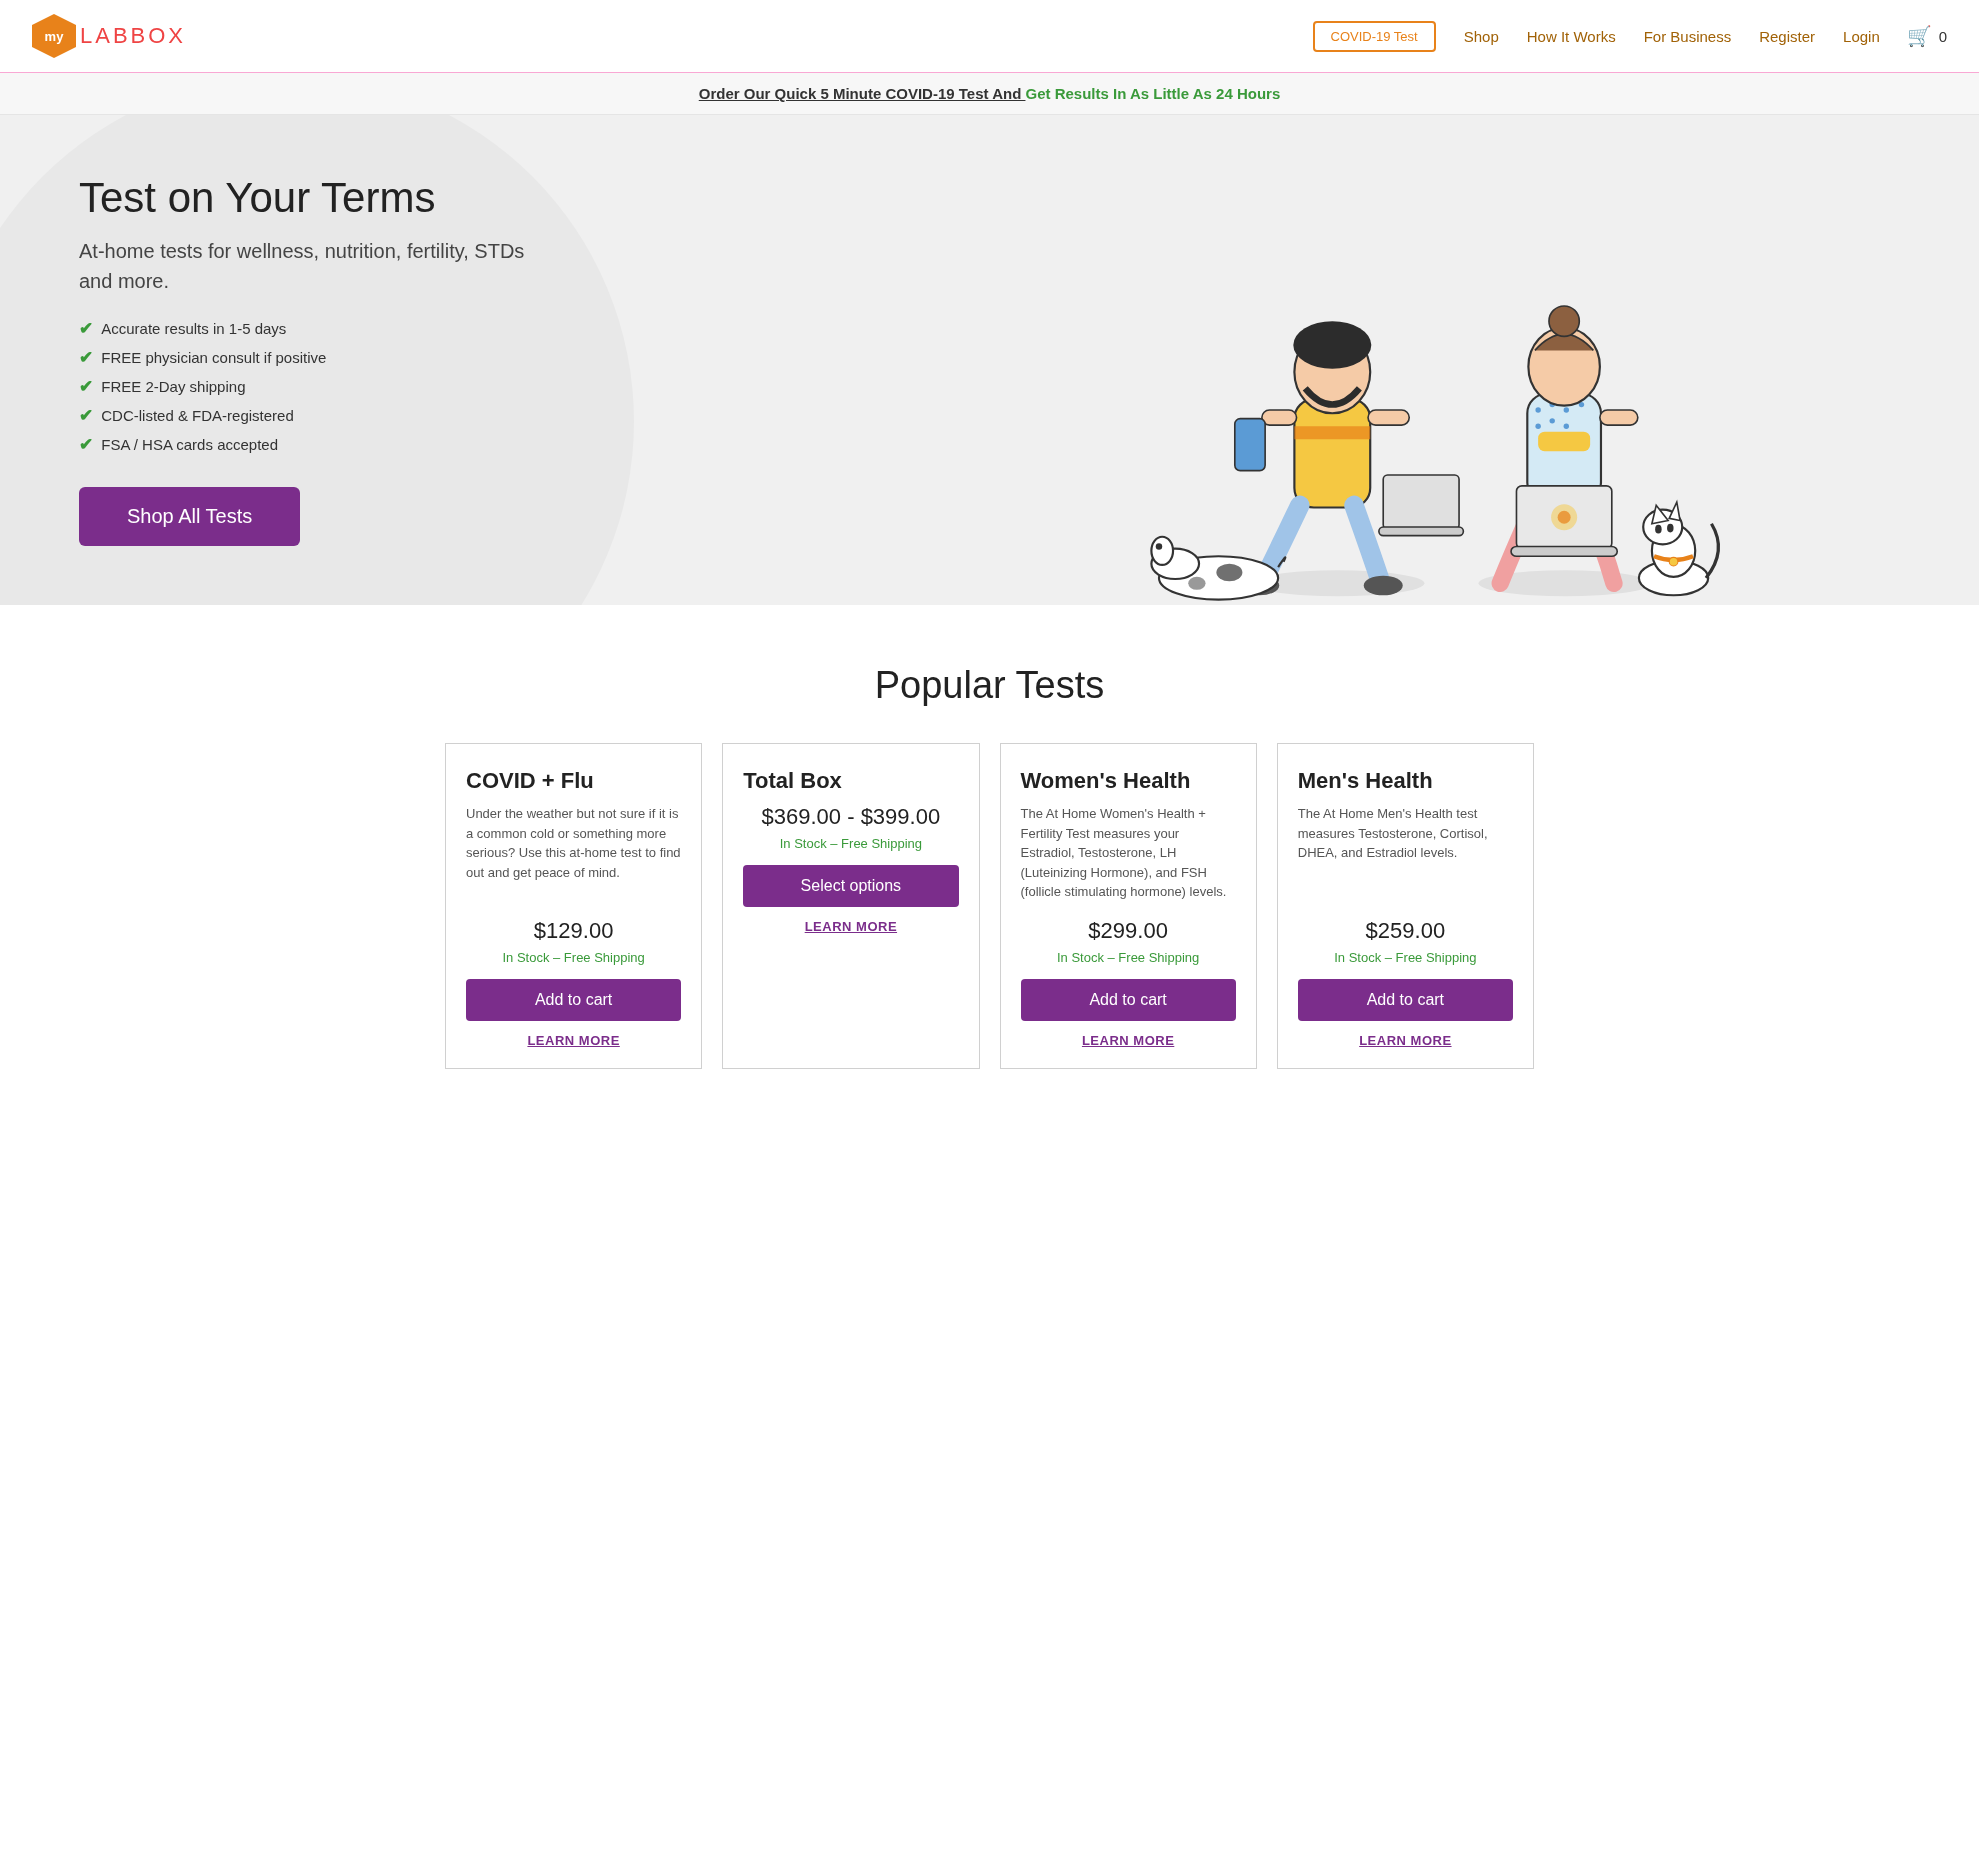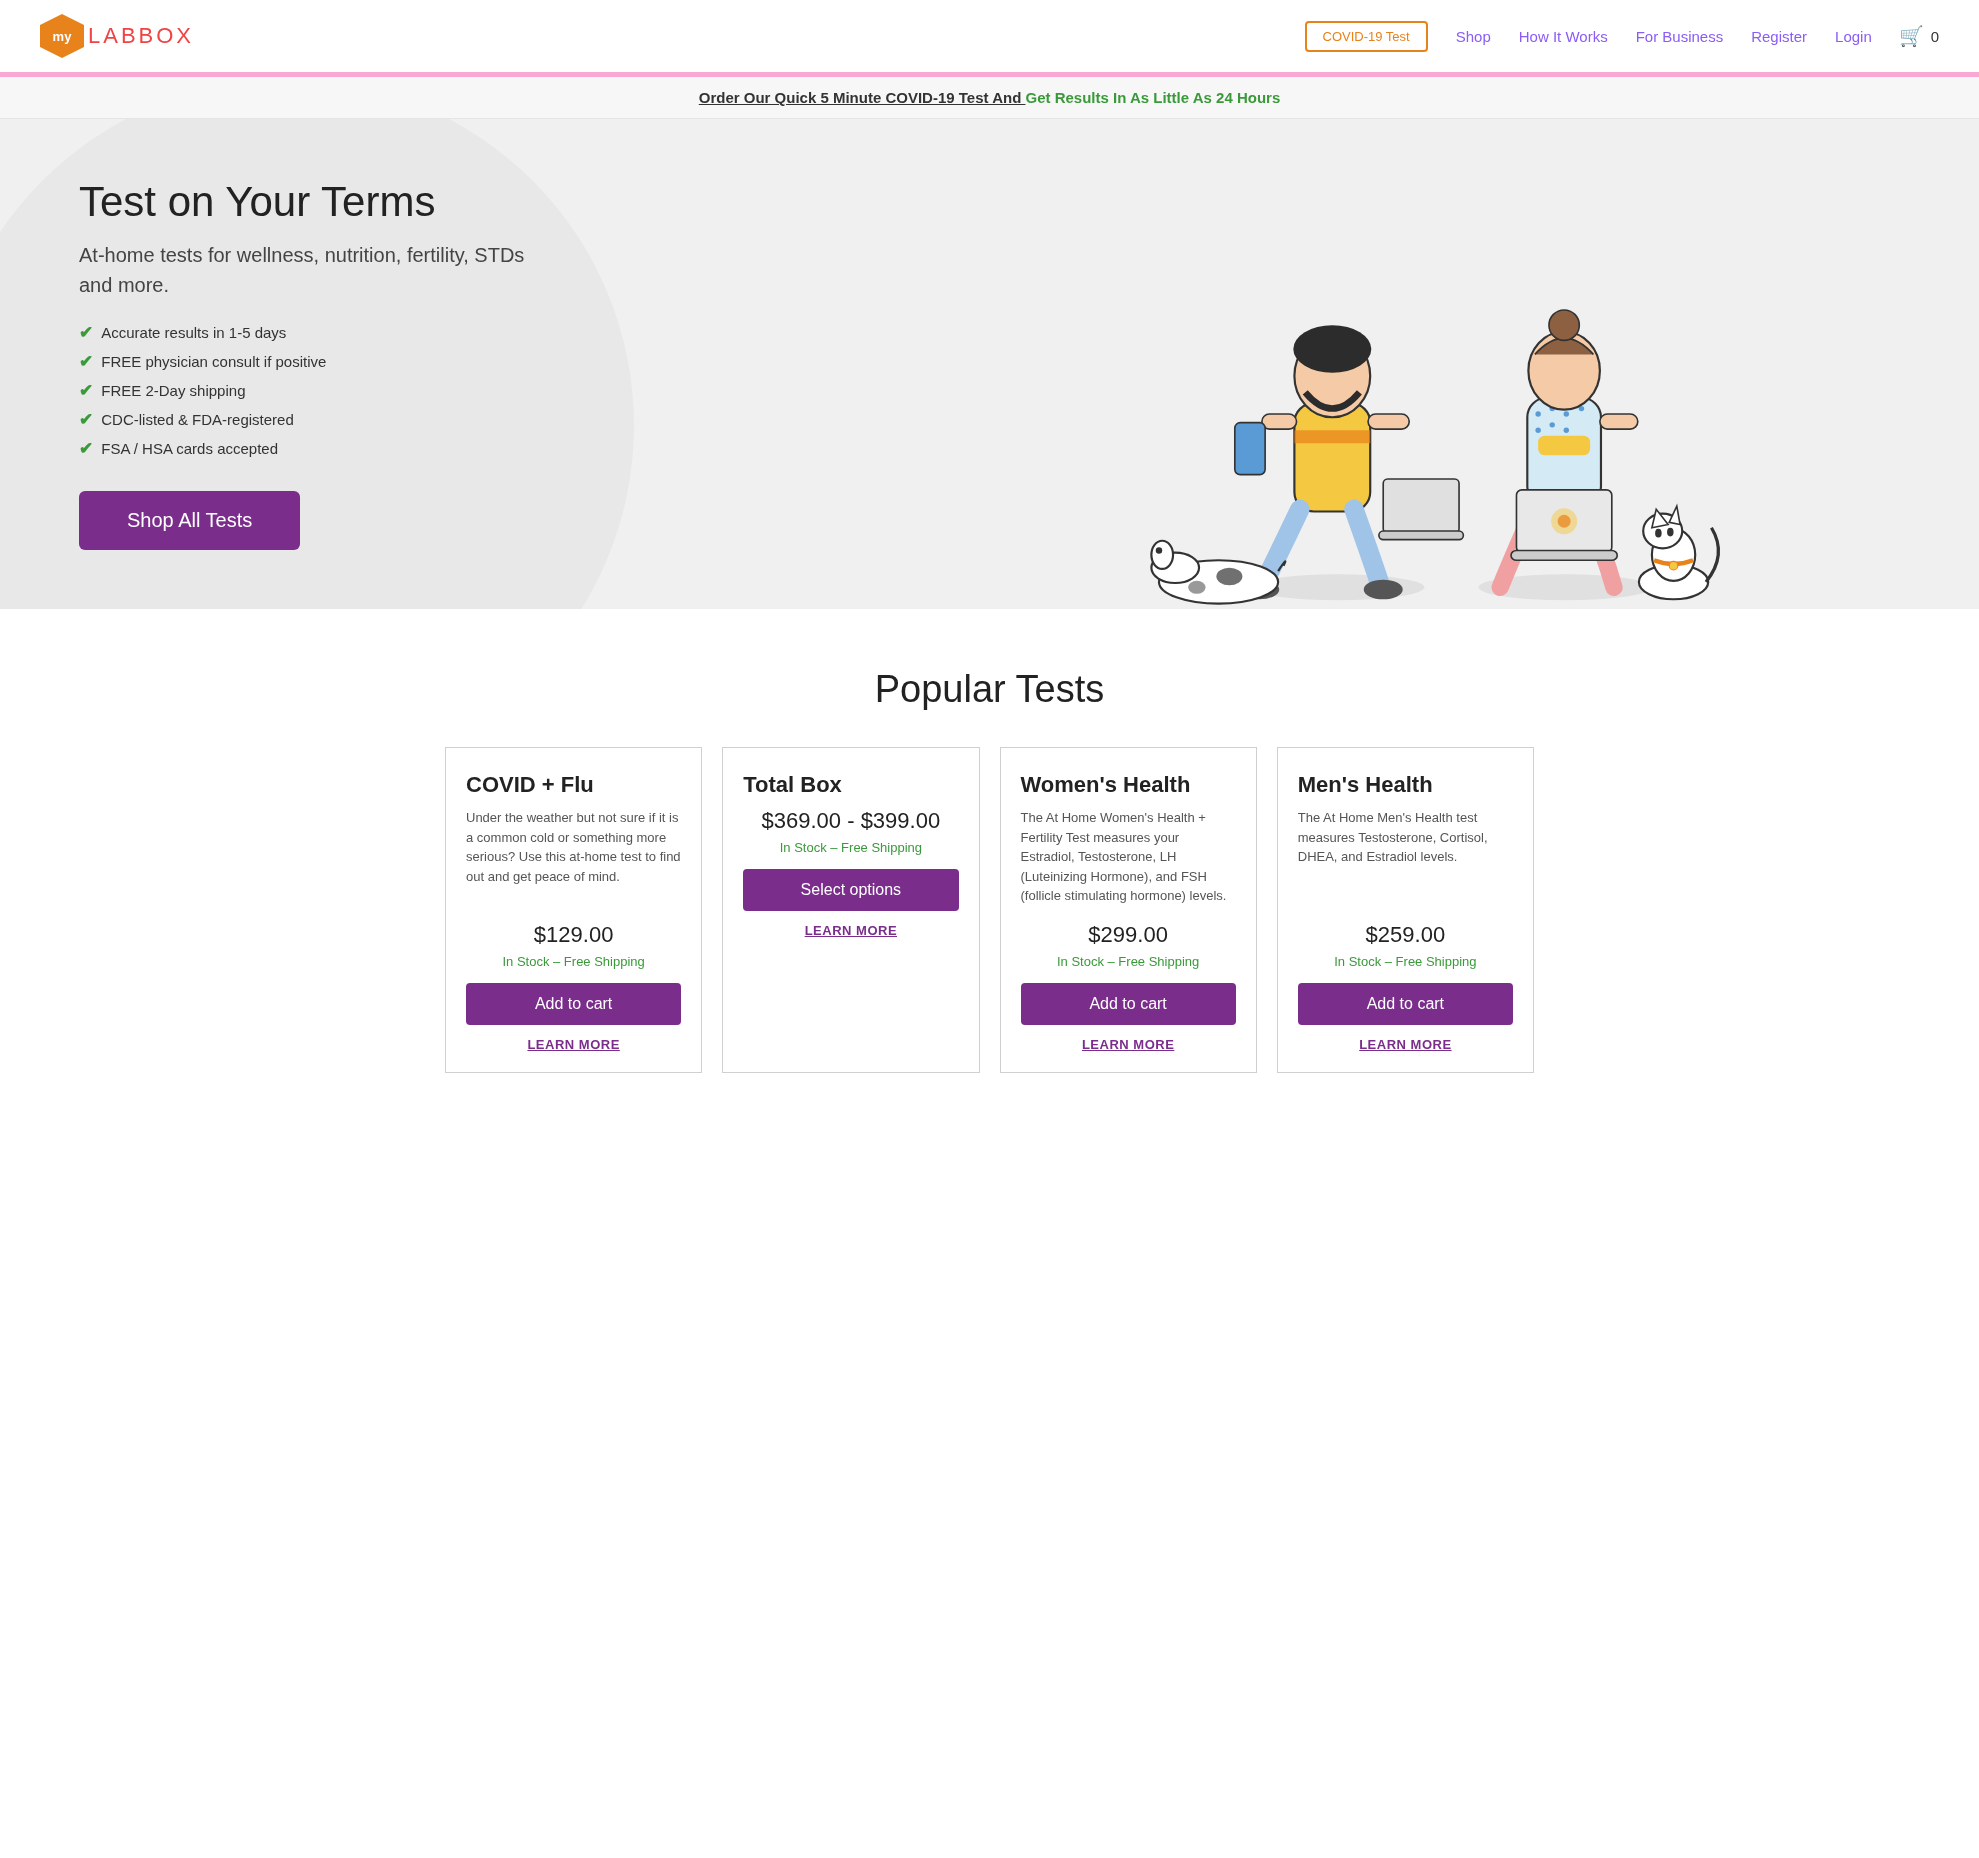"my" .header { border-bottom: 5px solid #f9a8d4 -> 1px solid #f9a8d4; padding: 14px 40px -> 14px 32px }
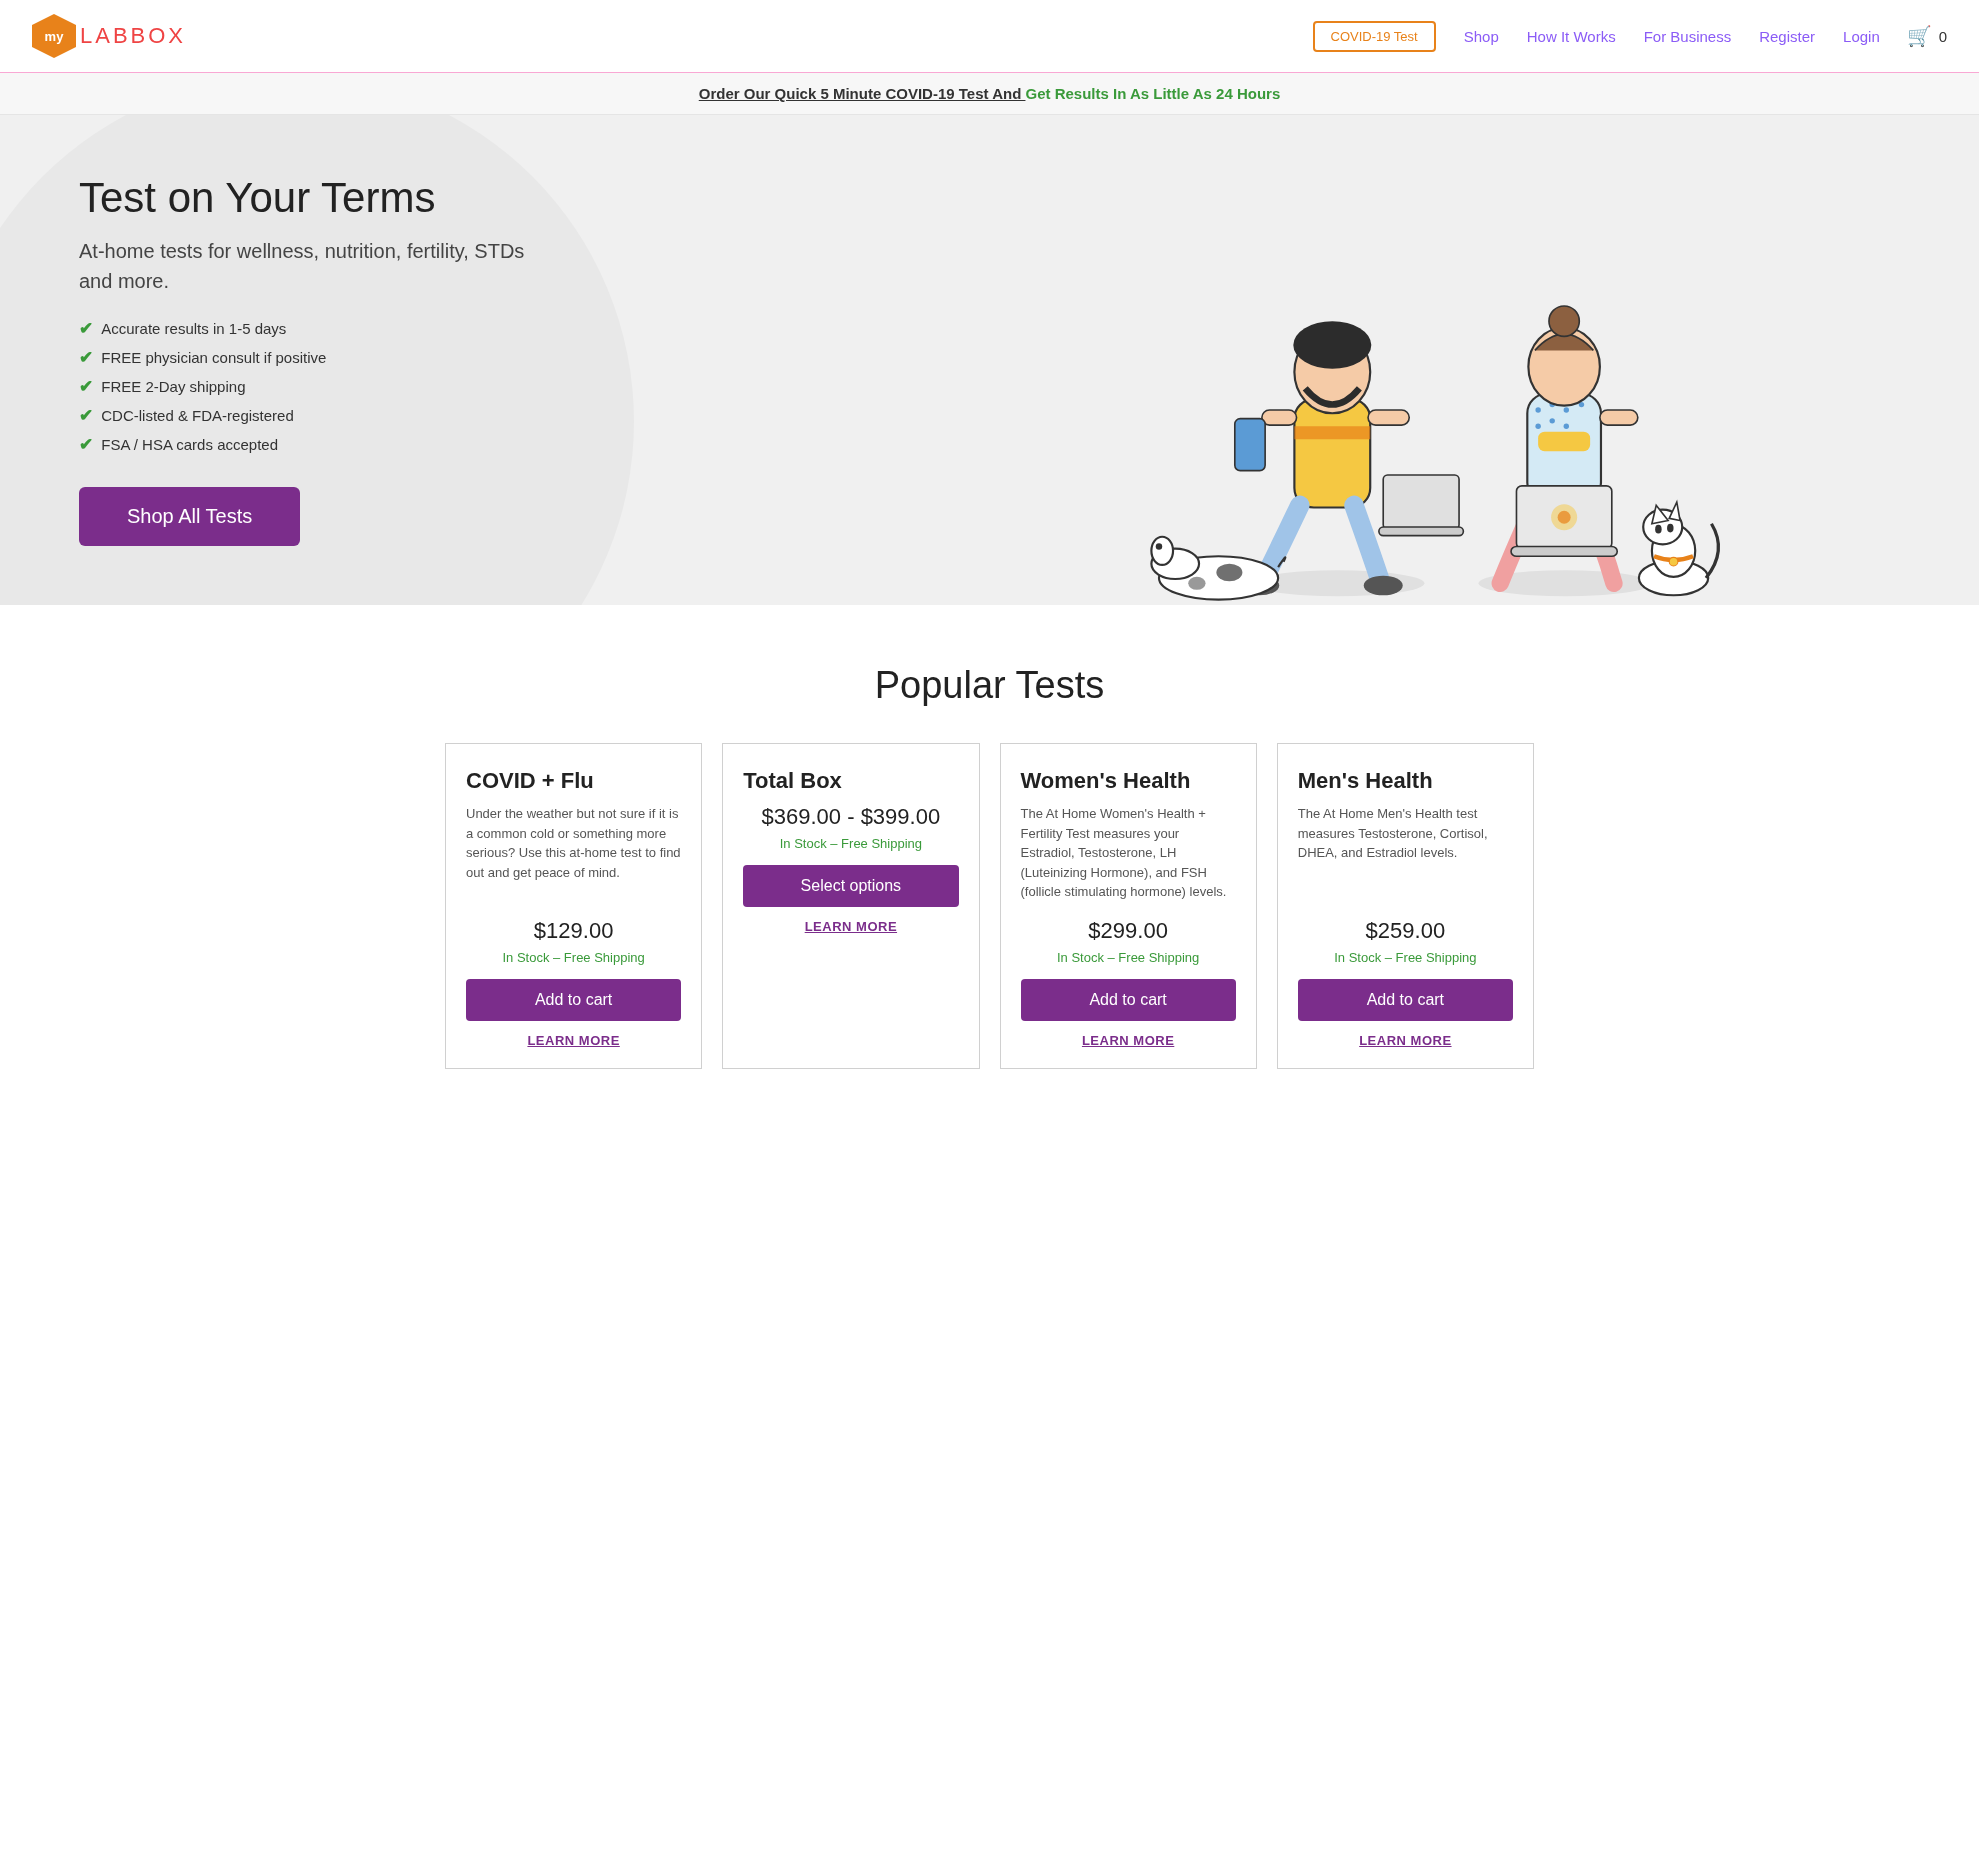"Shop" .nav-link { color: #8b5cf6 -> #a16207 }
